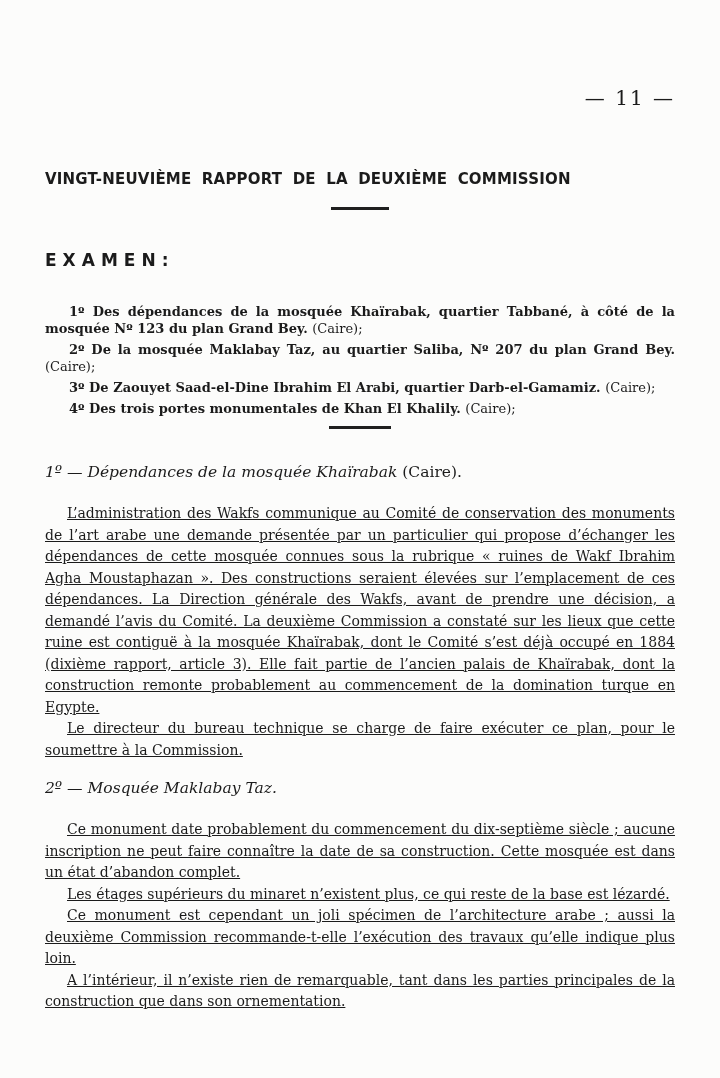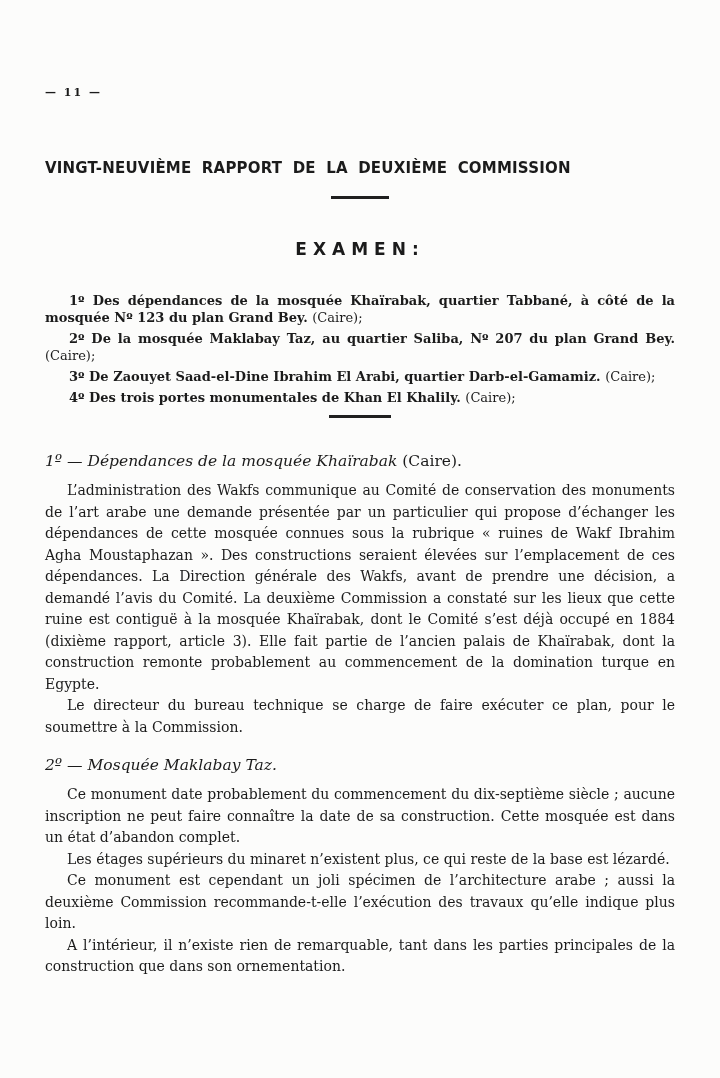"— 11 —" .page-number { font-size: 11px -> 20px; font-weight: bold -> normal; text-align: left -> right }
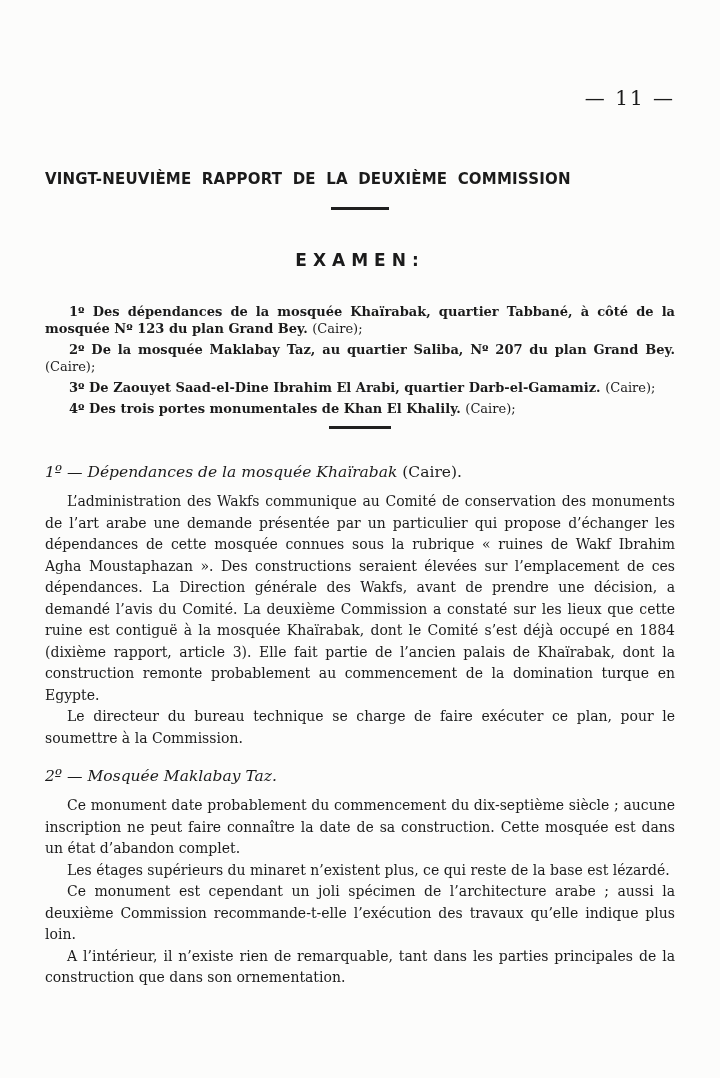"EXAMEN:" .examen-heading { text-align: center -> none }
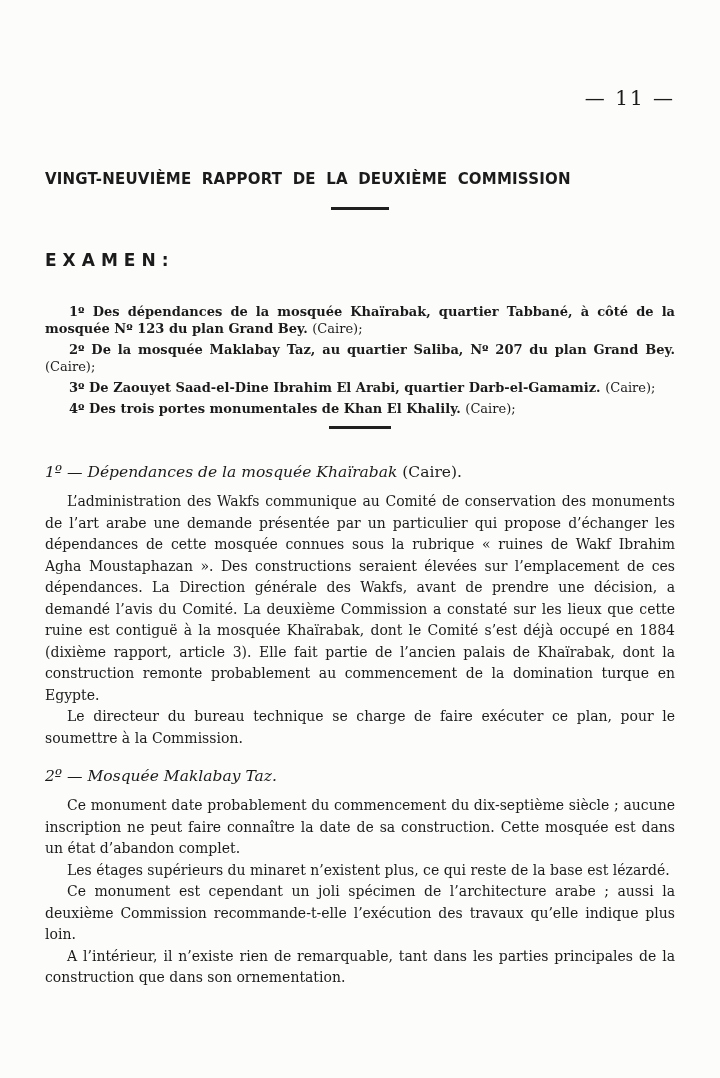"L’administration des Wakfs communique au" .body-block { margin-top: 10px -> 22px; text-decoration: none -> underline }
